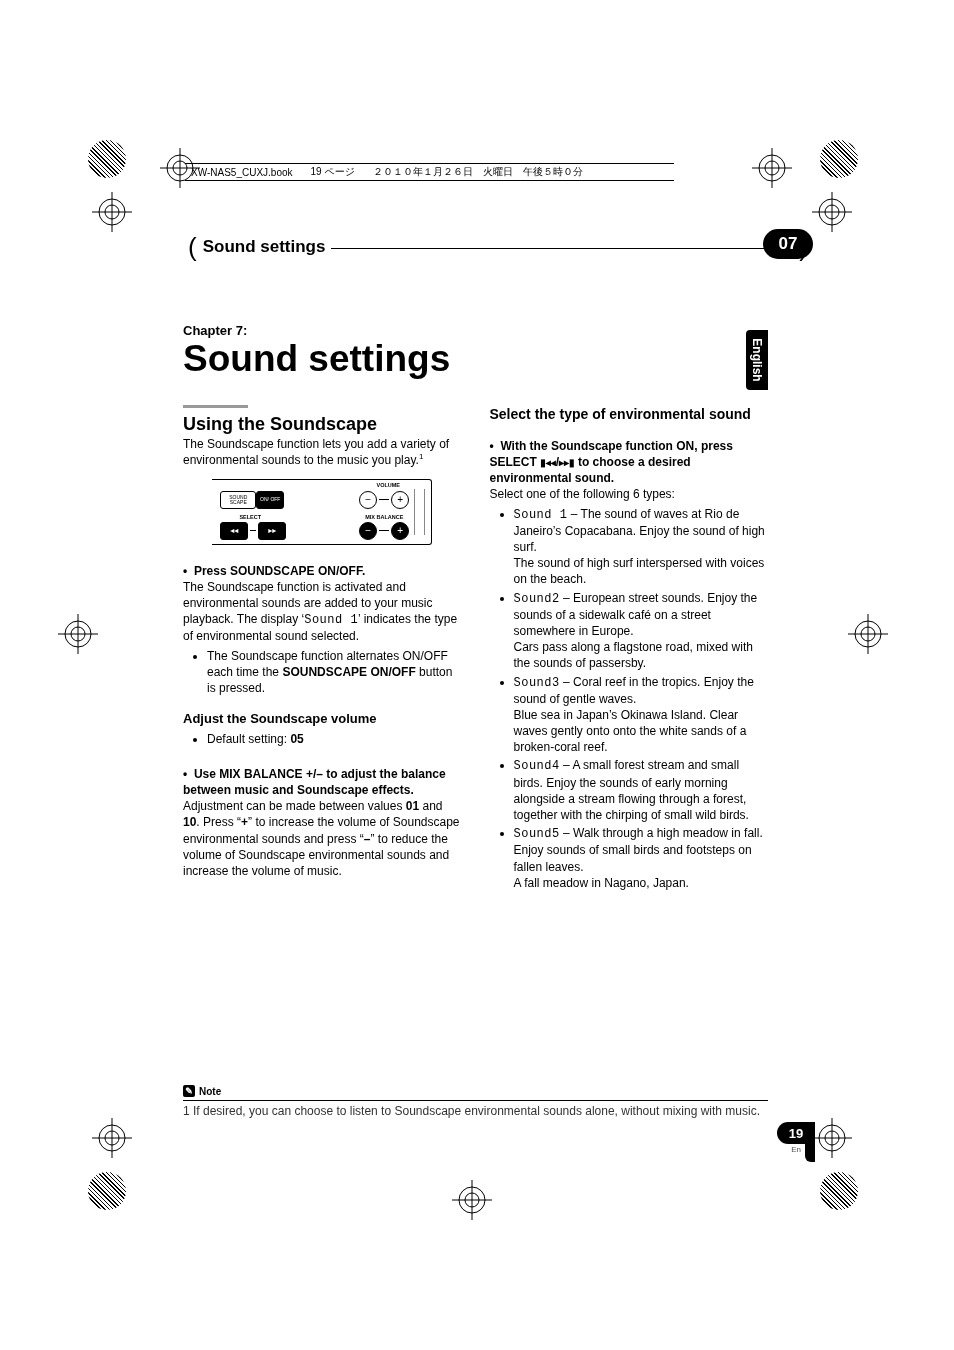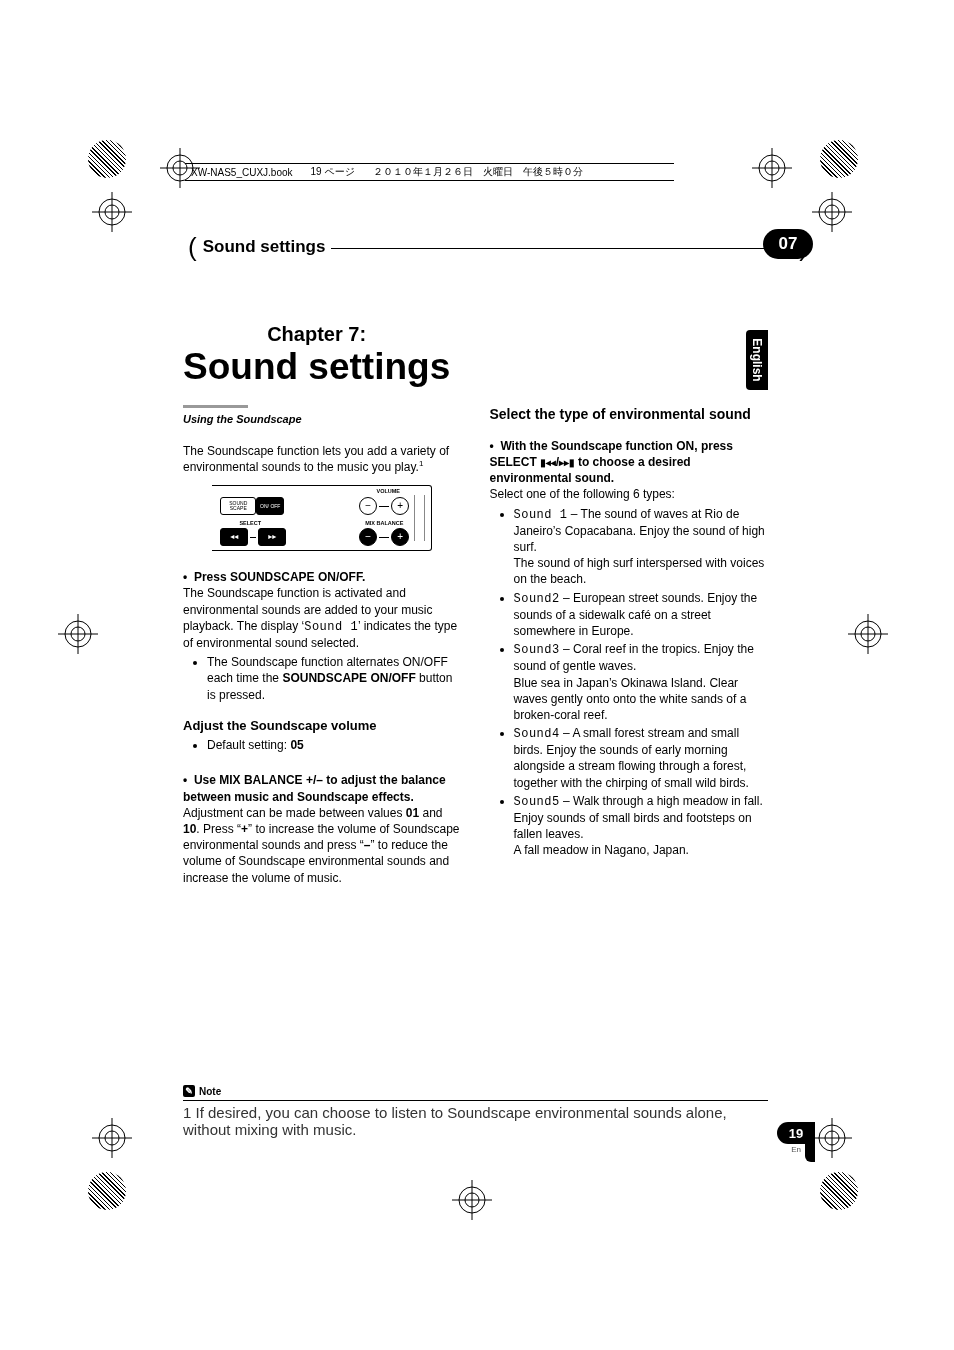"Chapter 7:" .chapter .chnum { font-size: 20px -> 13px; text-align: center -> none }
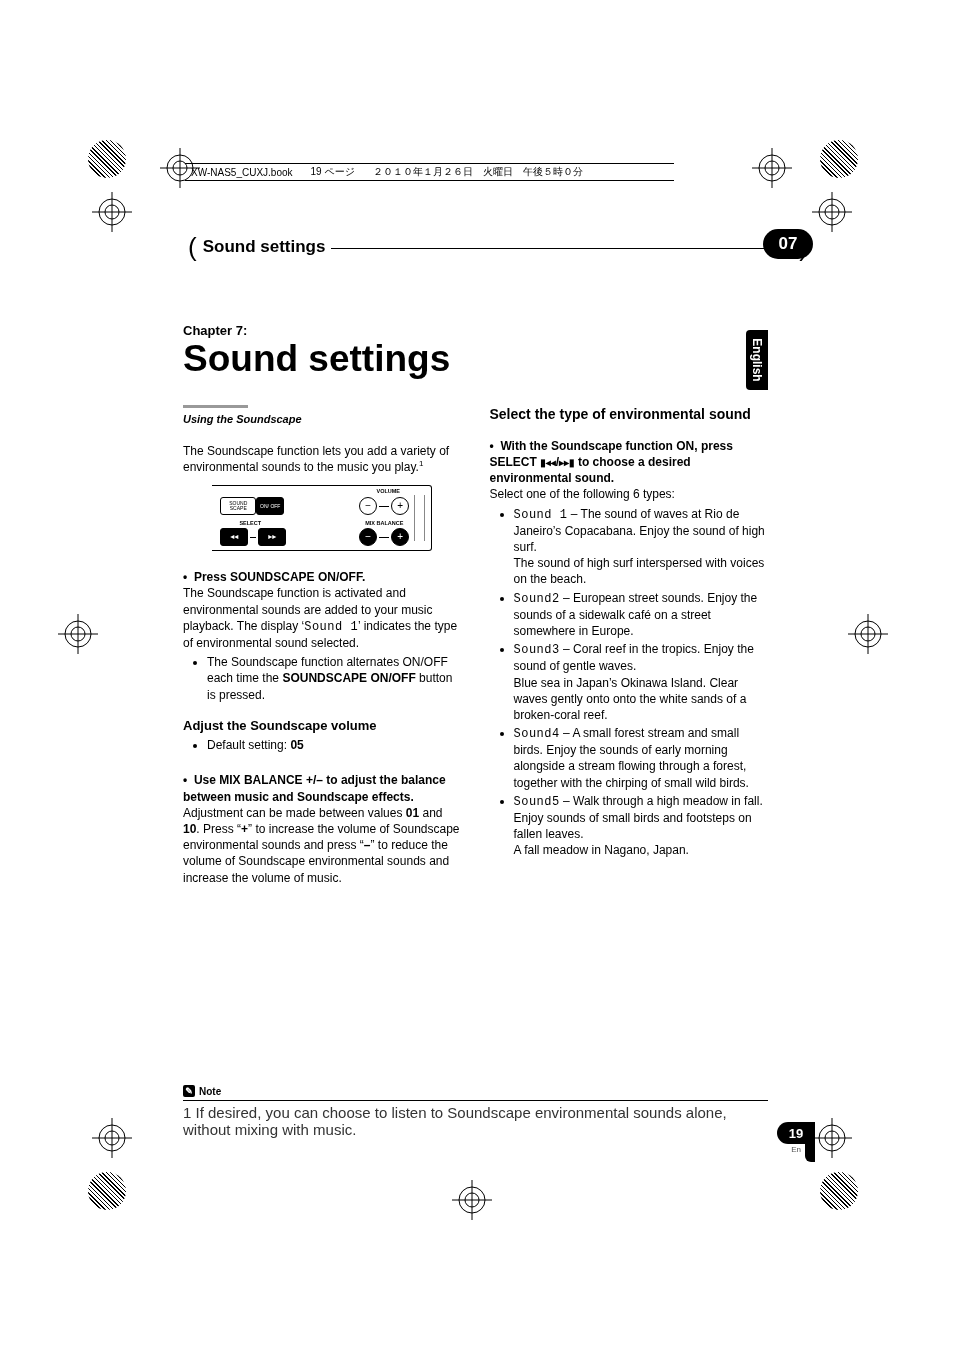"Using the Soundscape" .h2 { font-size: 11px -> 18px; font-style: italic -> none; margin-bottom: 16px -> 0 }
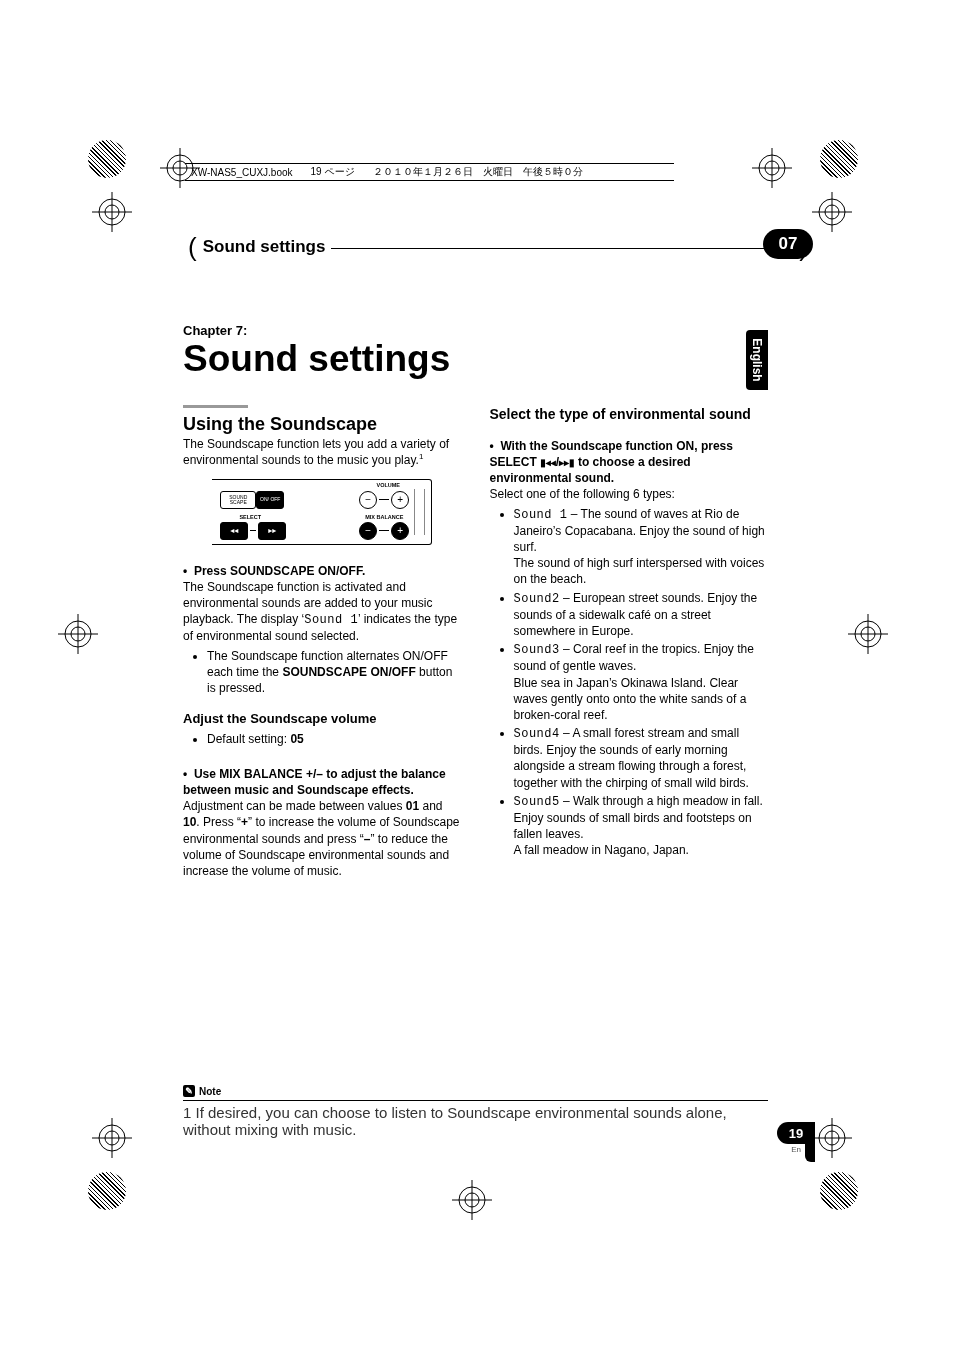"Cars pass along a flagstone" span { html: none -> <span>Cars pass along a flagstone road, mixed with the sounds of passersby.</span> }
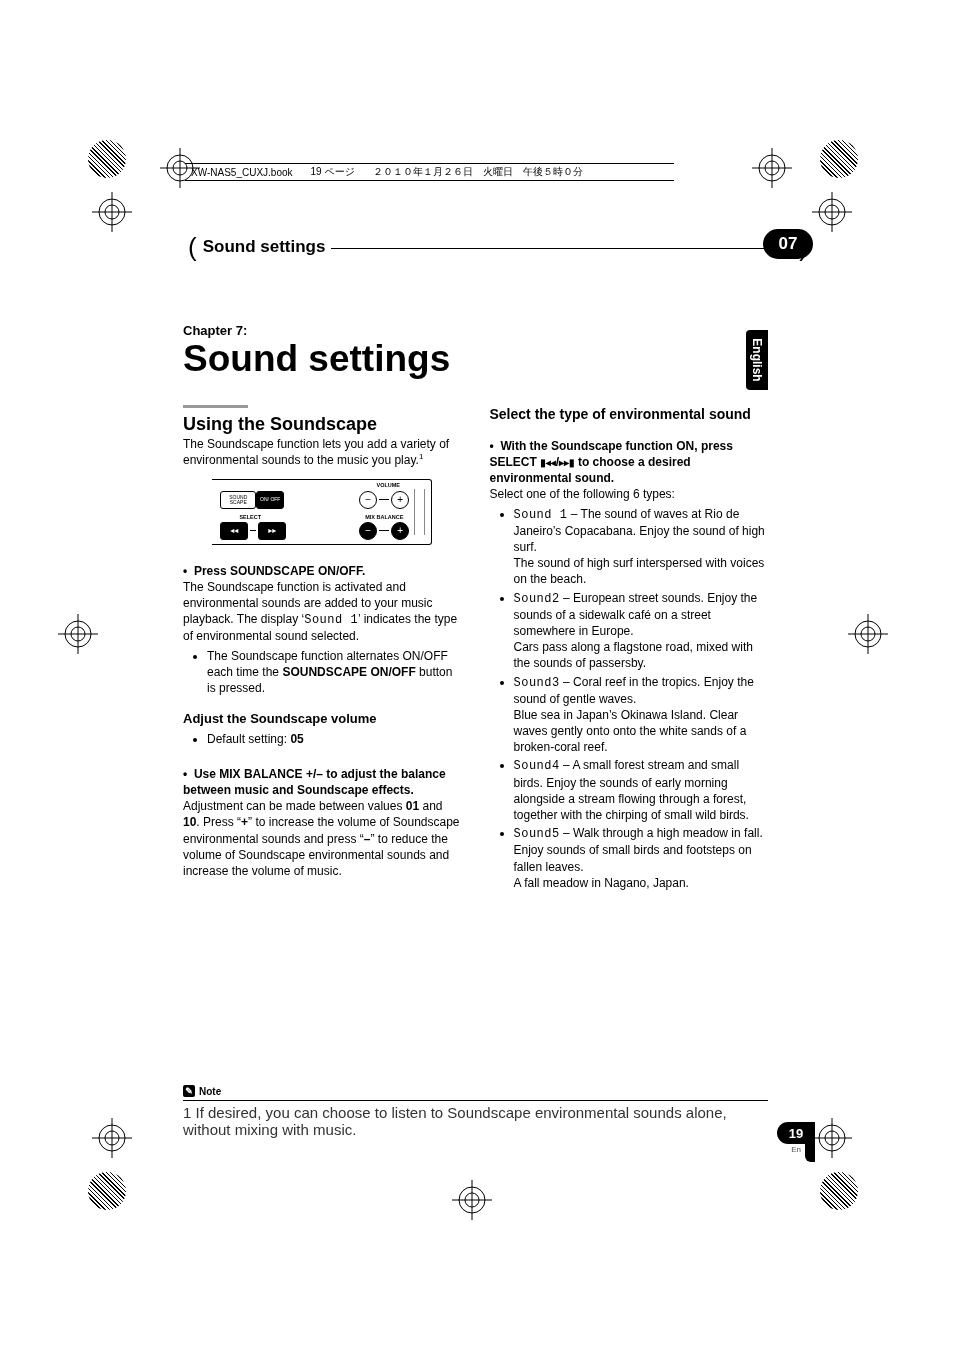"1 If desired, you can" .notebar .ntext { font-size: 15px -> 12px }
